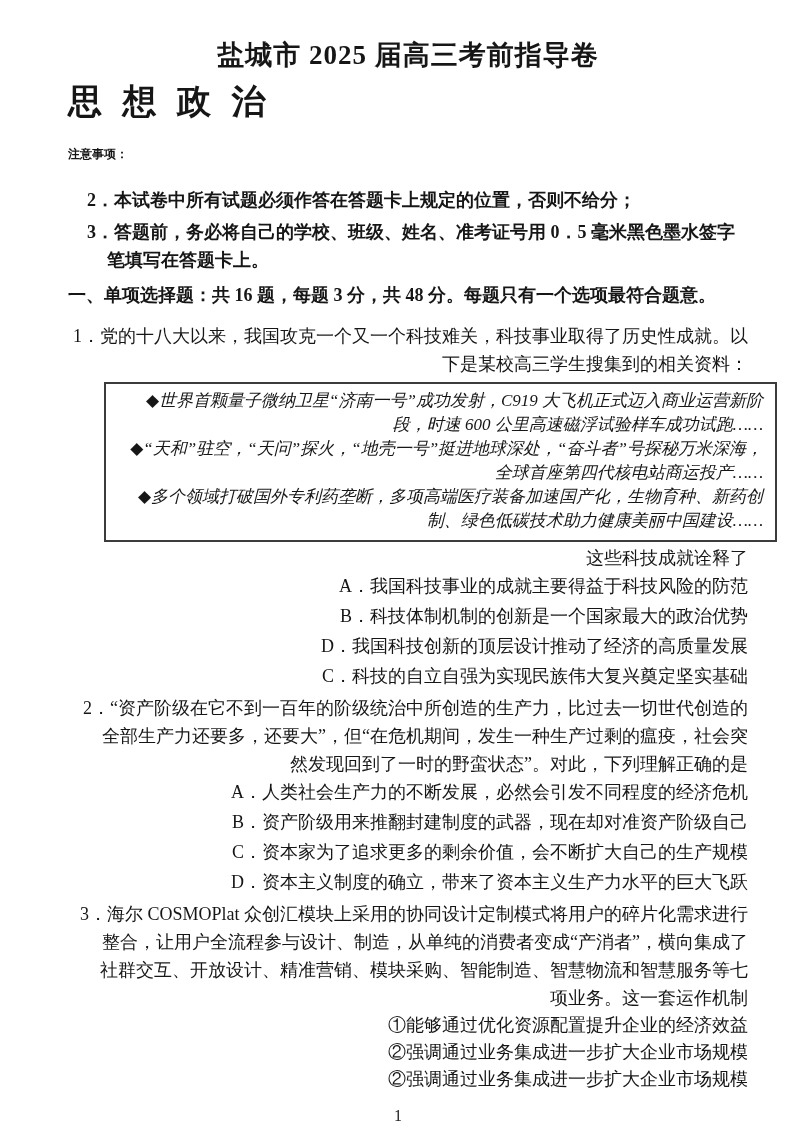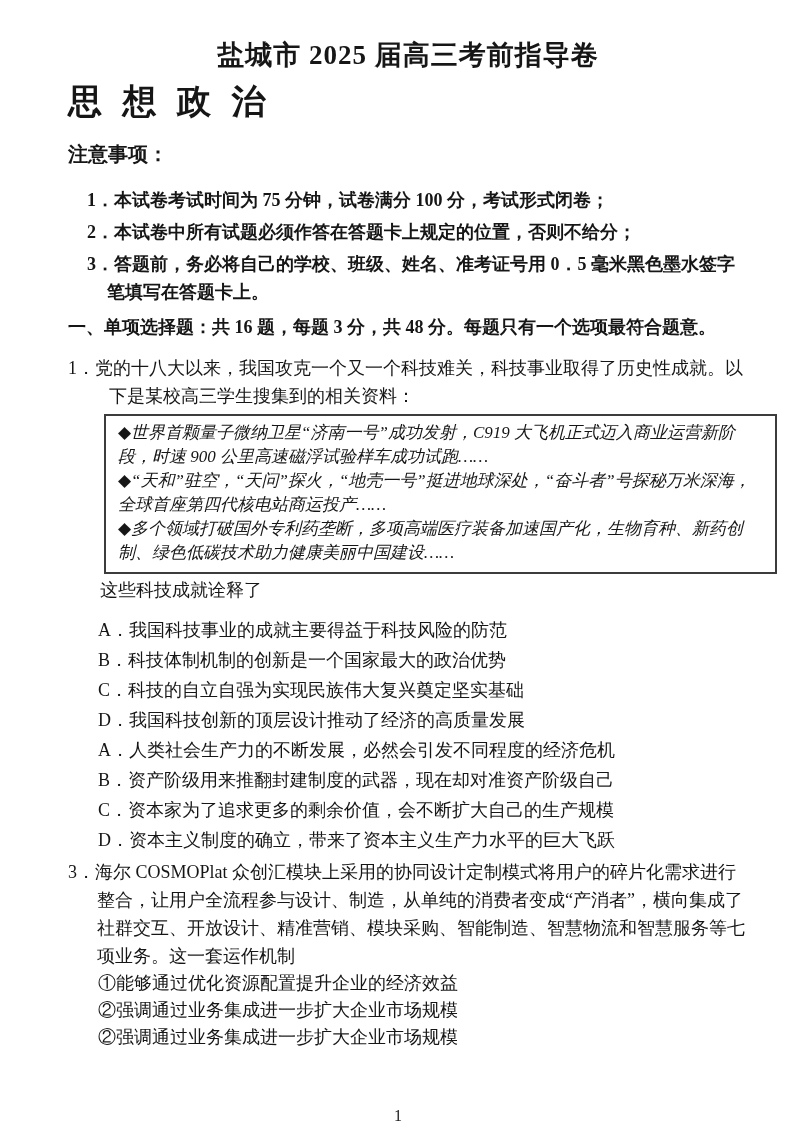"注意事项：" .notice-heading { font-size: 20px -> 12px }
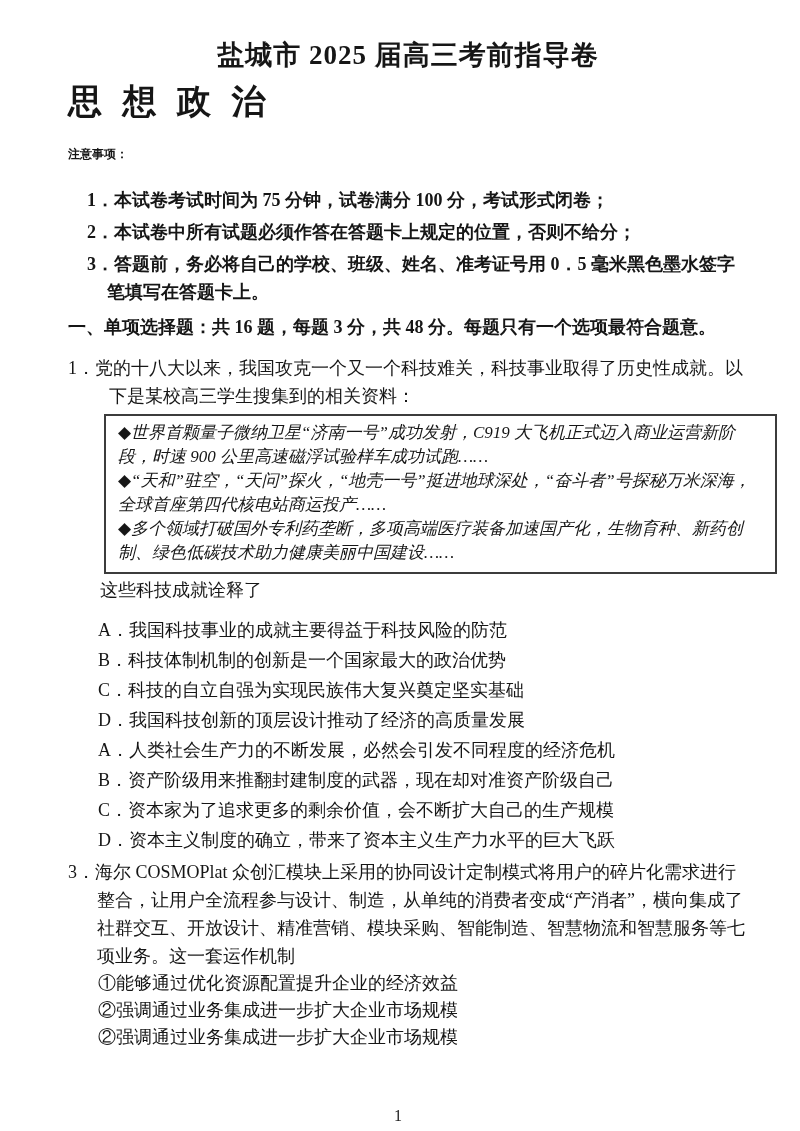"1．本试卷考试时间为 75 分钟，试卷满分 100 分，考试形式闭卷；" div.notice-item { html: <div>1．本试卷考试时间为 75 分钟，试卷满分 100 分，考试形式闭卷；</div> -> none }
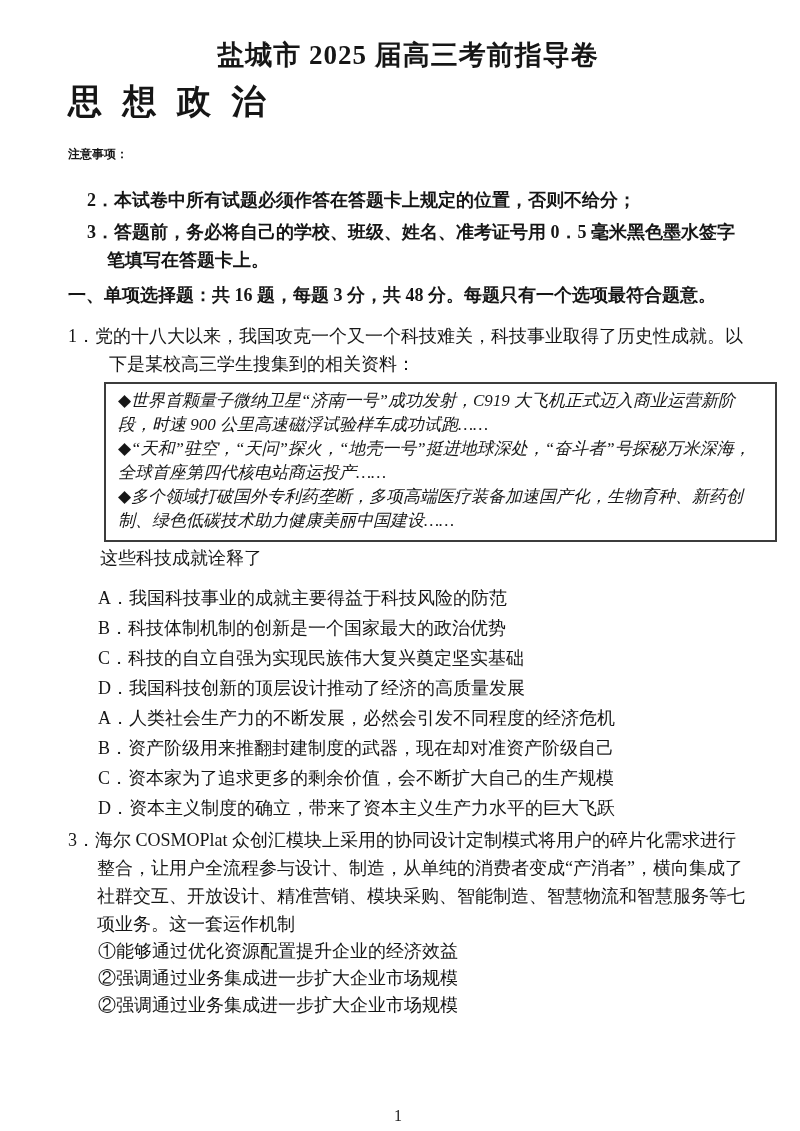"1．党的十八大以来，我国攻克一个又一个科技难关，科技事业取得了历史性成就。以下是" .question { text-align: none -> right }
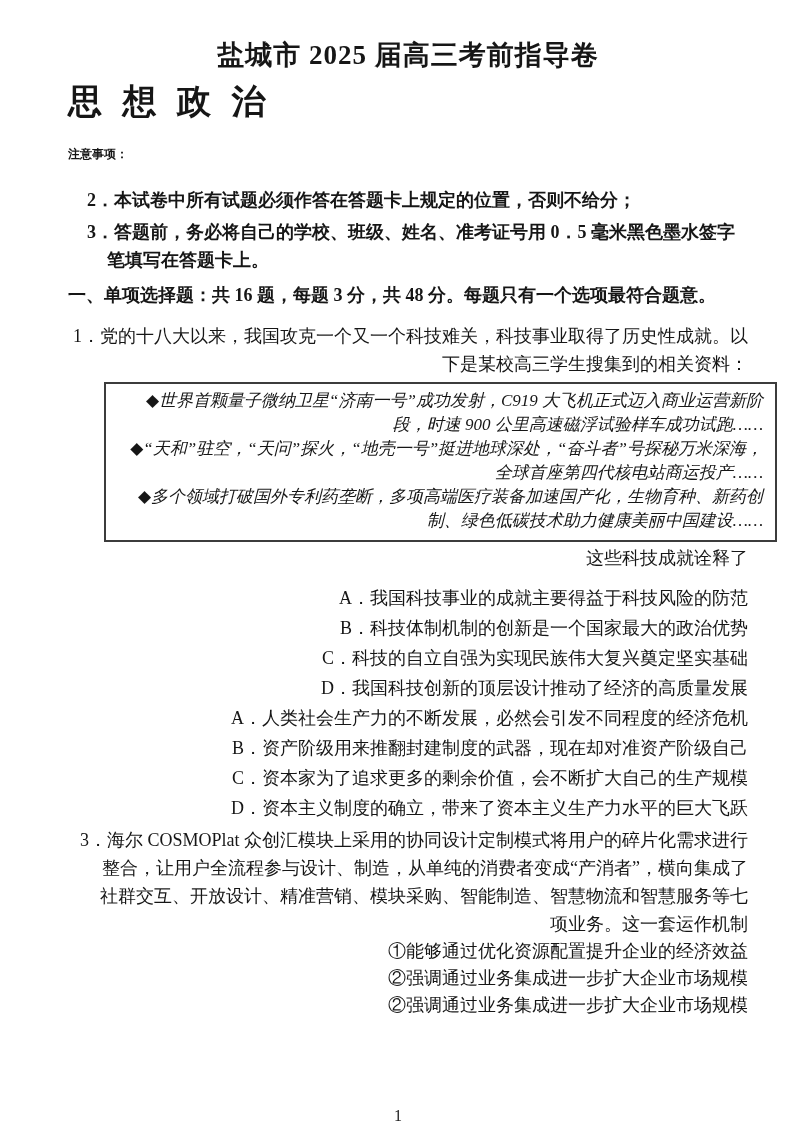"◆世界首颗量子微纳卫星“济南一号”成功发射，C919" div.box-para { text: 900 -> 600 }
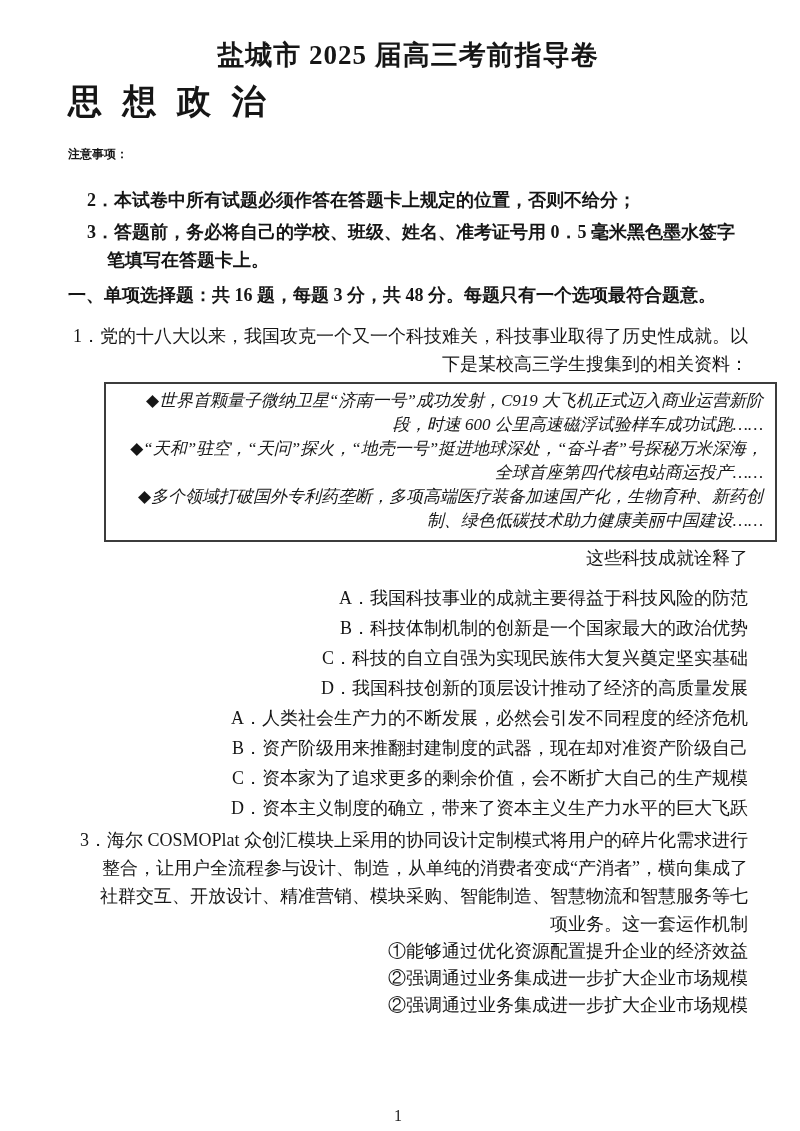"这些科技成就诠释了" .q-caption { margin: 0 0 12px 32px -> 0 0 0 32px }
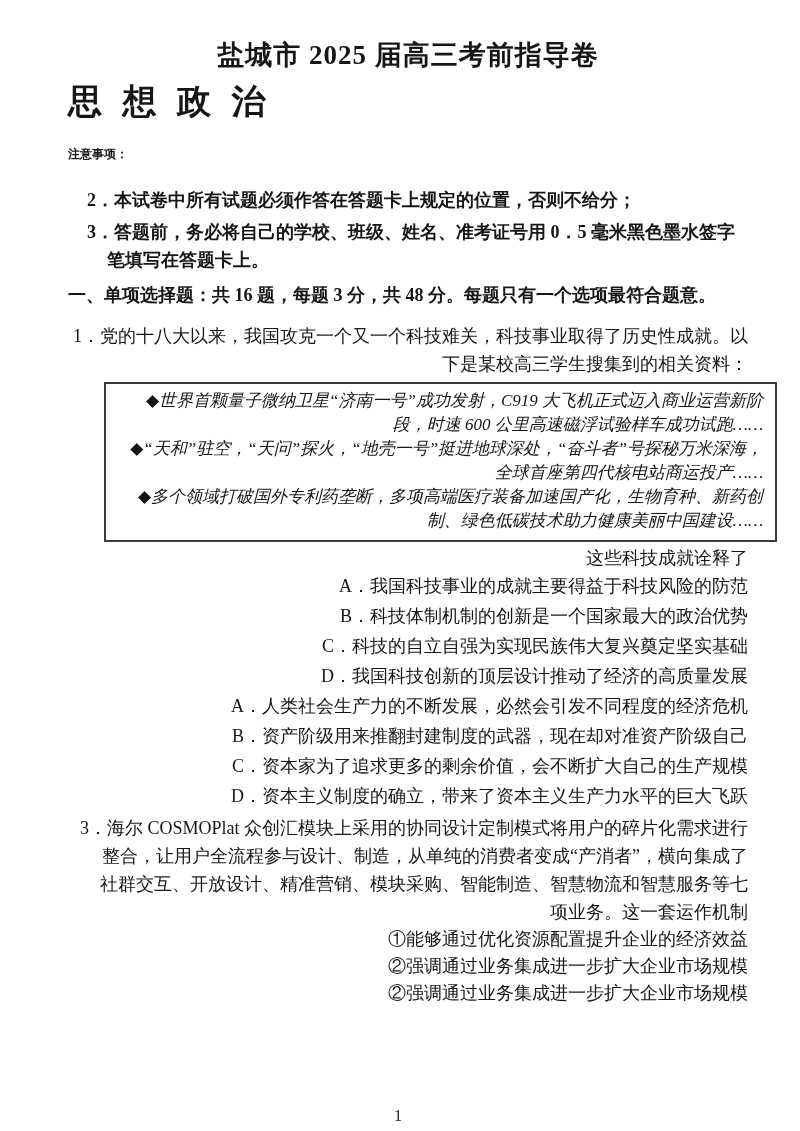"C．科技的自立自强为实现民族伟大复兴奠定坚实基础" div.option { order: before "D．我国科技创新的顶层设计推动了经济的高质量发展" -> after "D．我国科技创新的顶层设计推动了经济的高质量发展" }
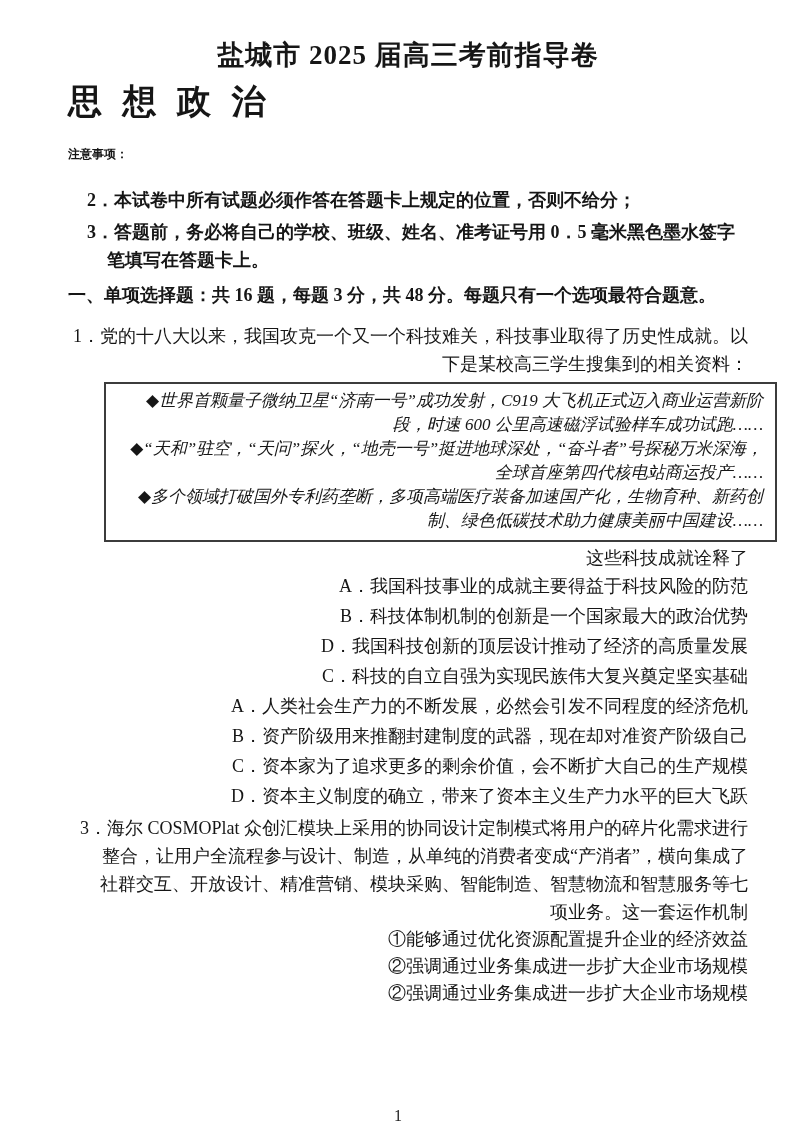"2．“资产阶级在它不到一百年的阶级统治中所创造的生产力，比过去一切世代创造的全部" div.q-stem { html: none -> <div>2．“资产阶级在它不到一百年的阶级统治中所创造的生产力，比过去一切世代创造的全部生产力还要多，还要大”，但“在危机期间，发生一种生产过剩的瘟疫，社会突然发现回到了一时的野蛮状态”。对此，下列理解正确的是</div> }
